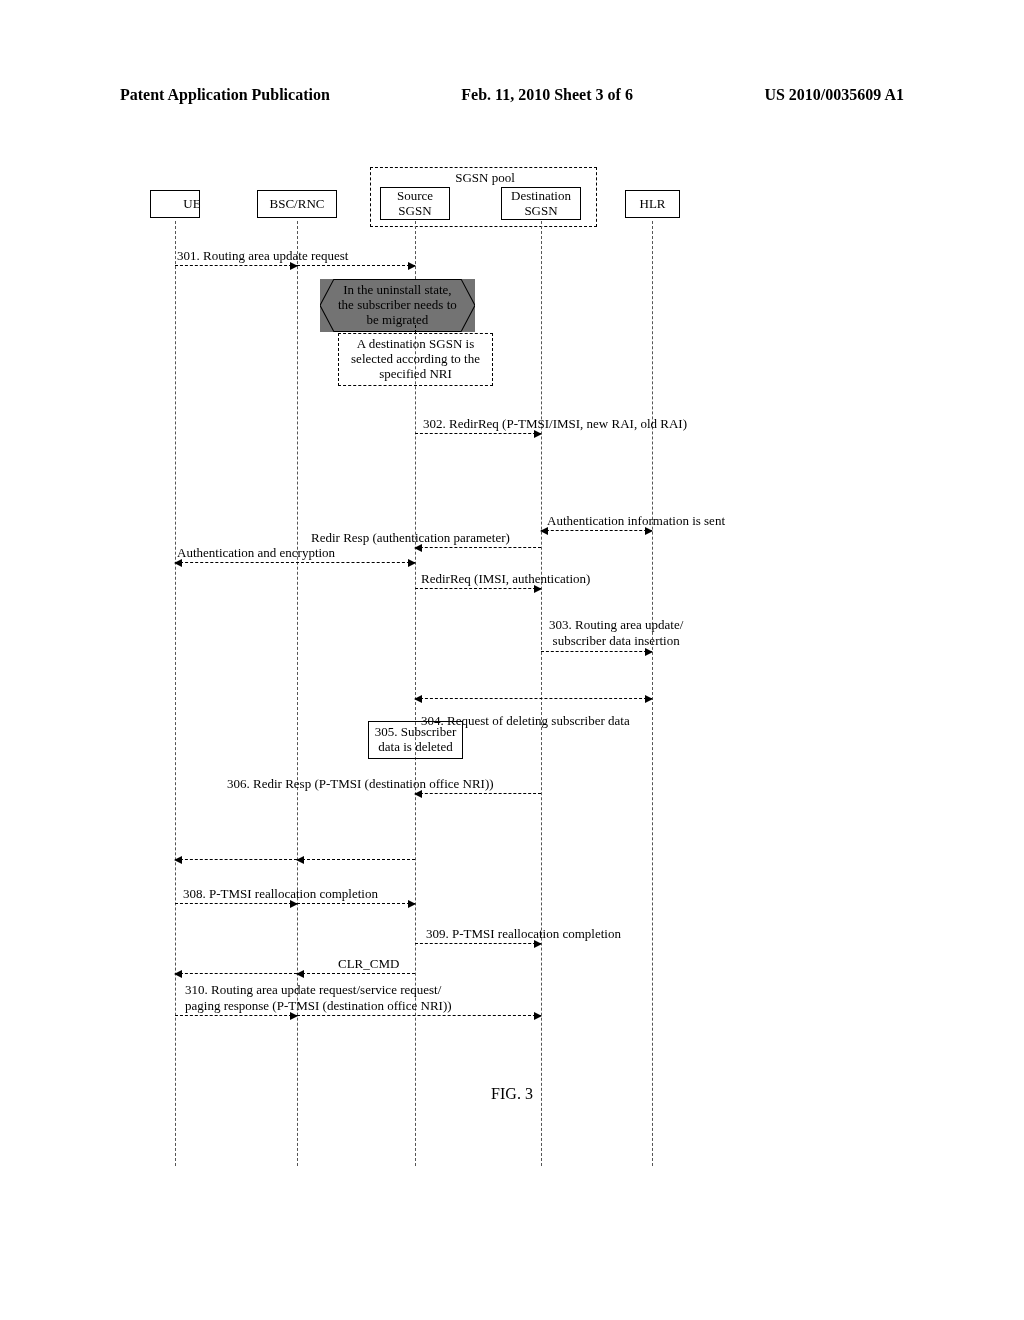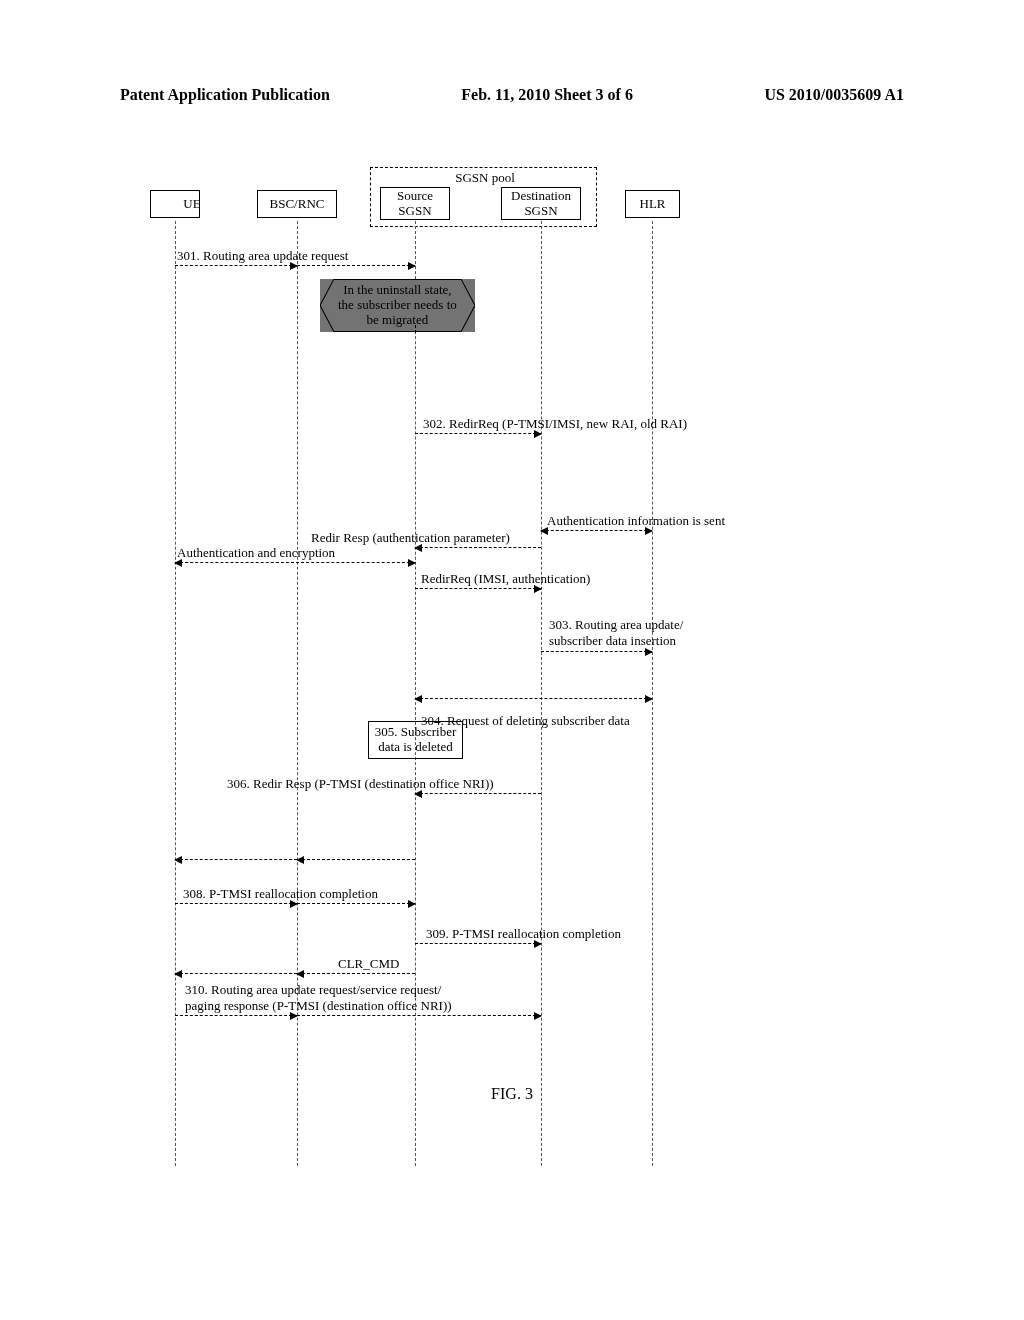"A destination SGSN is" div.note-box { html: none -> <div>A destination SGSN is selected according to the specified NRI</div> }
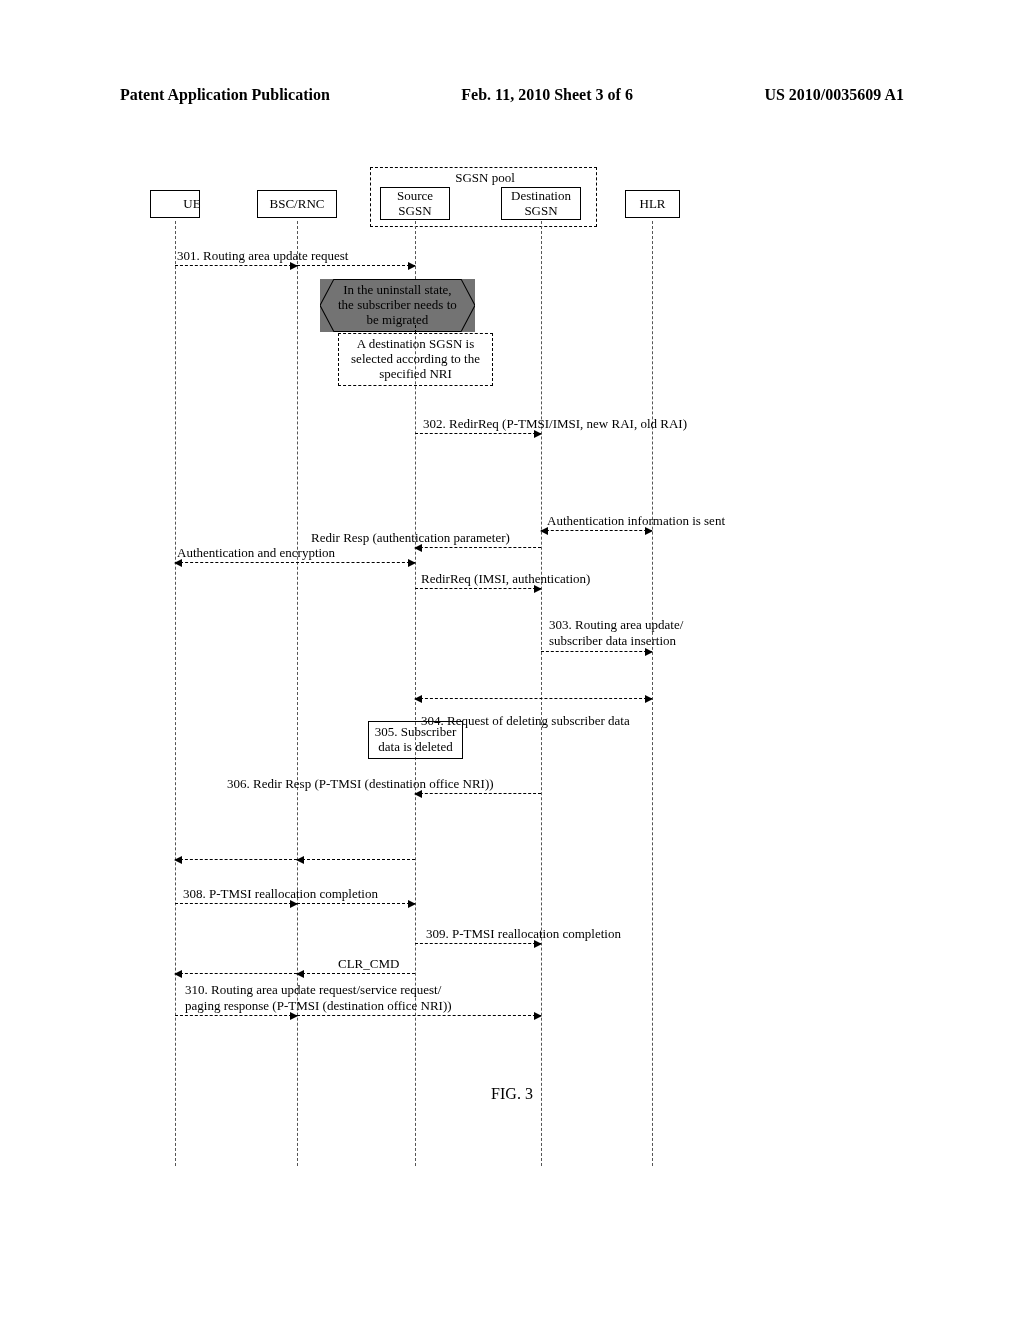"303. Routing area update/" div.label { text-align: left -> center }
